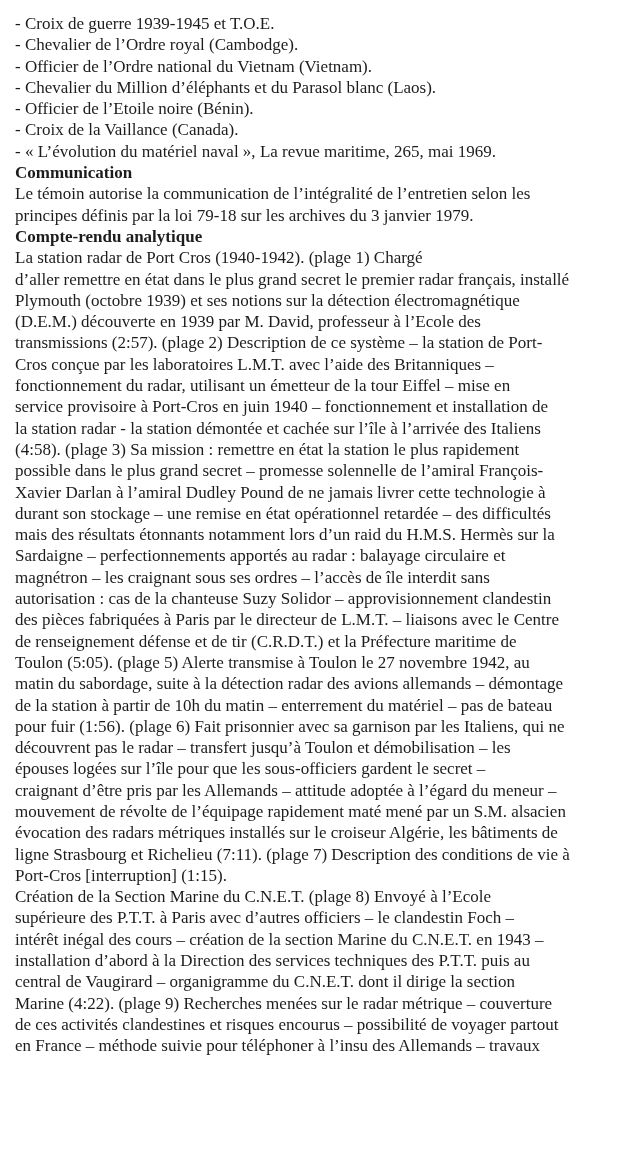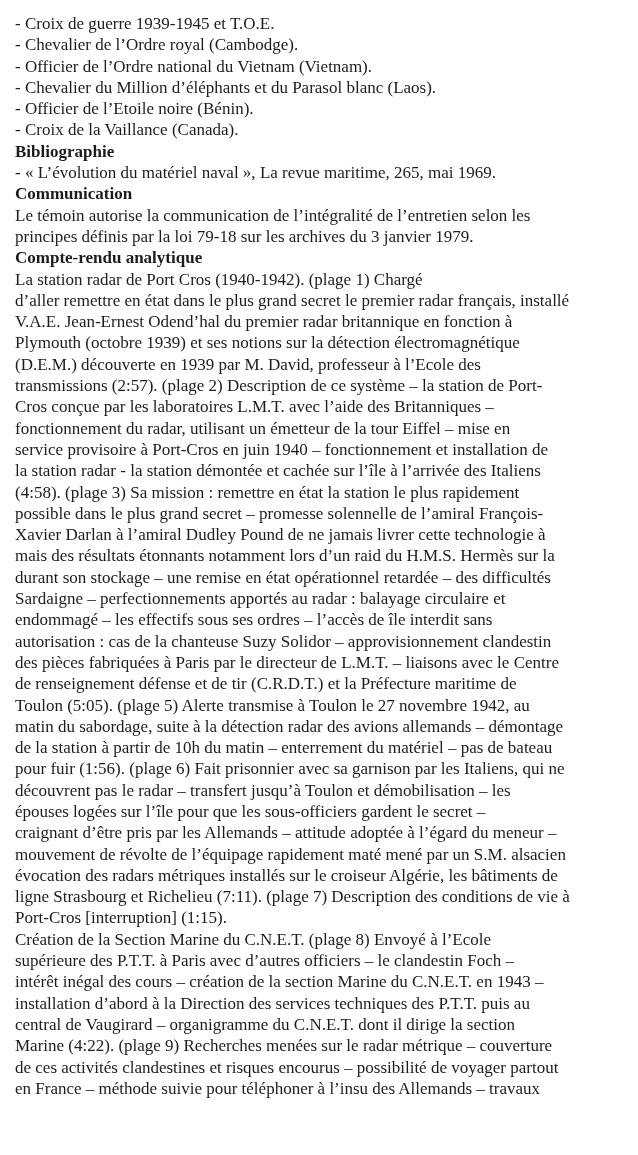"Bibliographie" div.line { html: <div><span>Bibliographie</span></div> -> none }
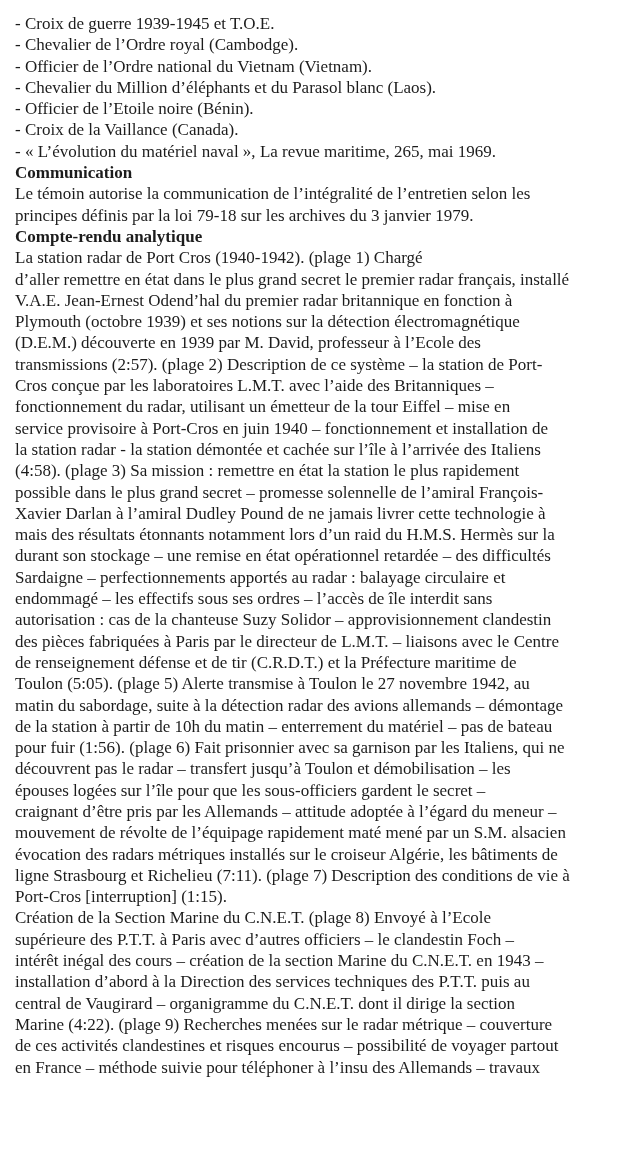"V.A.E. Jean-Ernest Odend’hal du premier" div.line { html: <div><span>V.A.E. Jean-Ernest Odend’hal du premier radar britannique en fonction à</span></div> -> none }
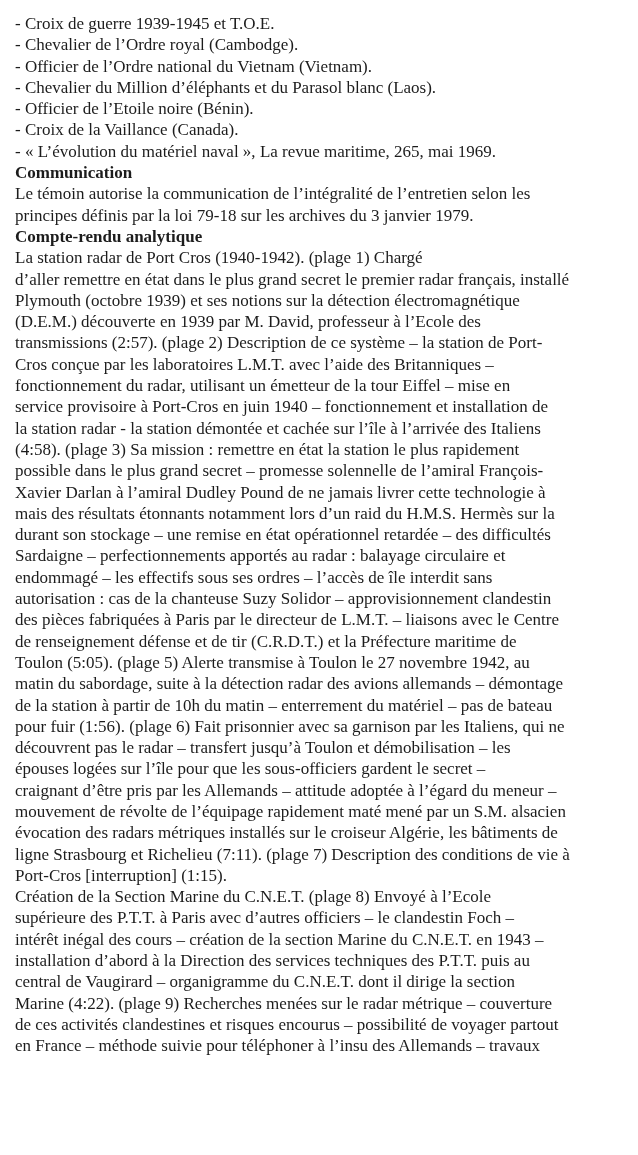"mais des résultats étonnants notamment" div.line { order: before "durant son stockage – une" -> after "durant son stockage – une" }
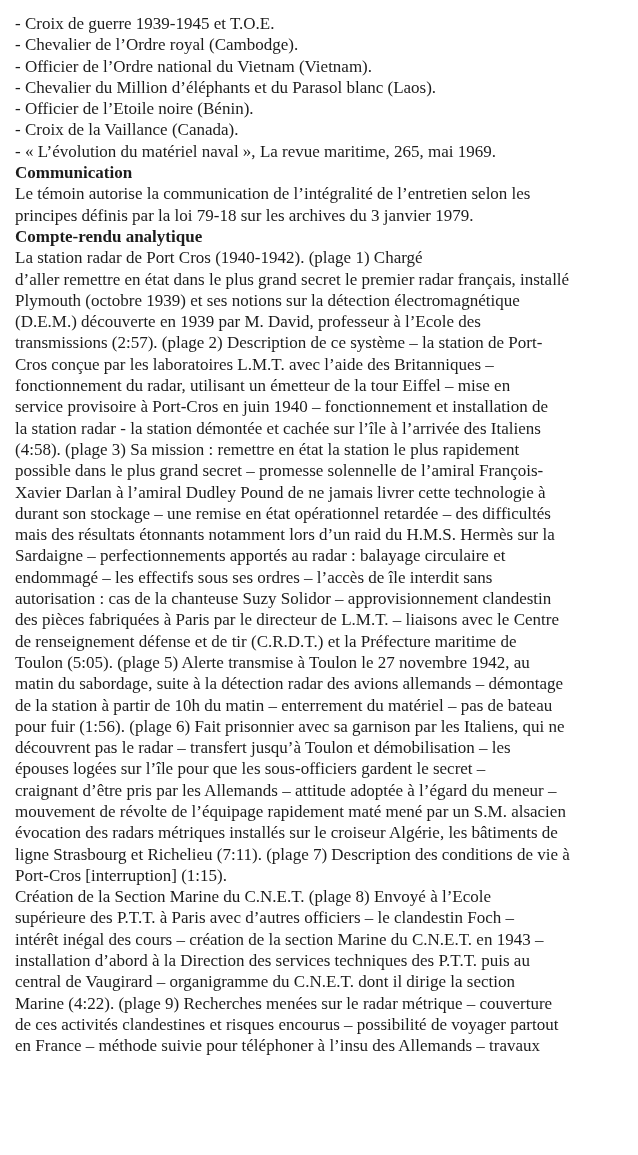"endommagé – les effectifs sous" span { text: endommagé – les effectifs -> magnétron – les craignant }
